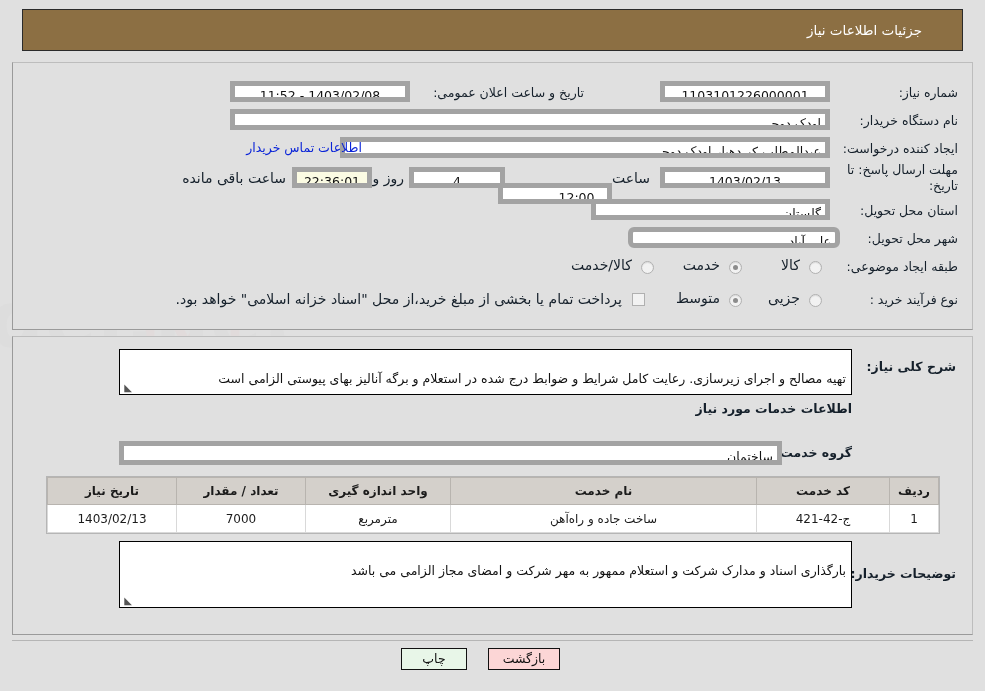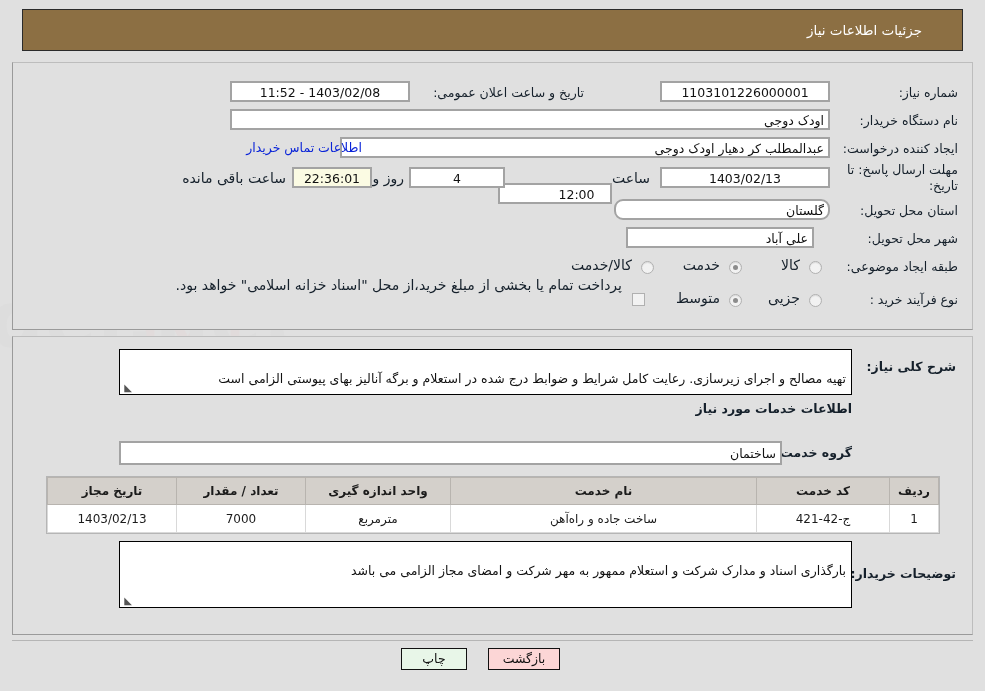"1403/02/08 - 11:52" .fld { border: 2px solid #a3a3a3 -> 5px solid #a3a3a3 }
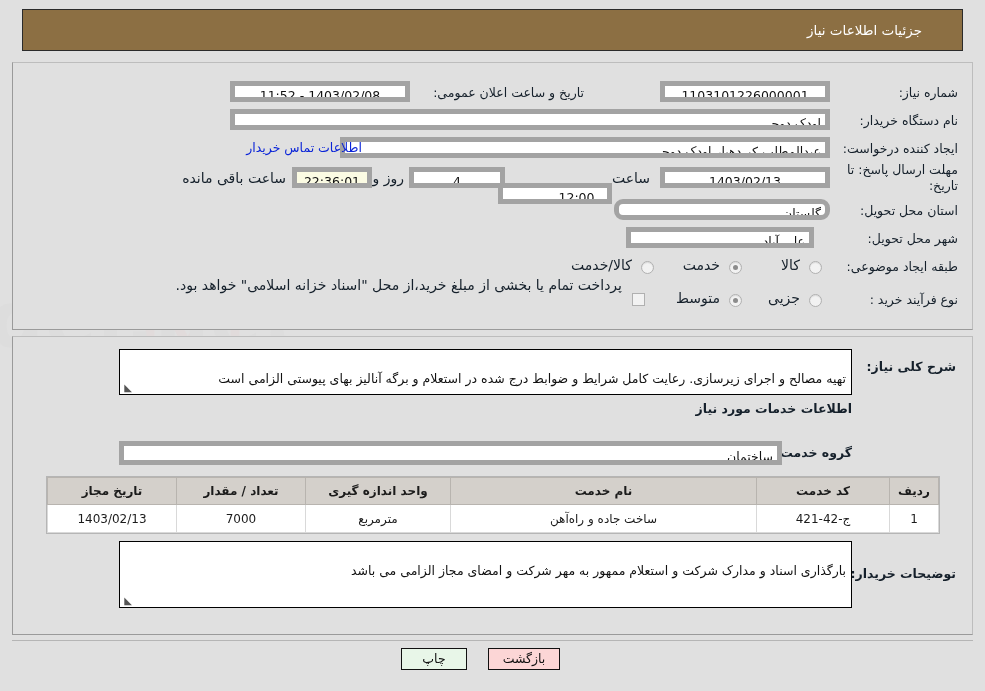"گلستان" div.fld { border-radius: 9px -> none; width: 216px -> 239px }
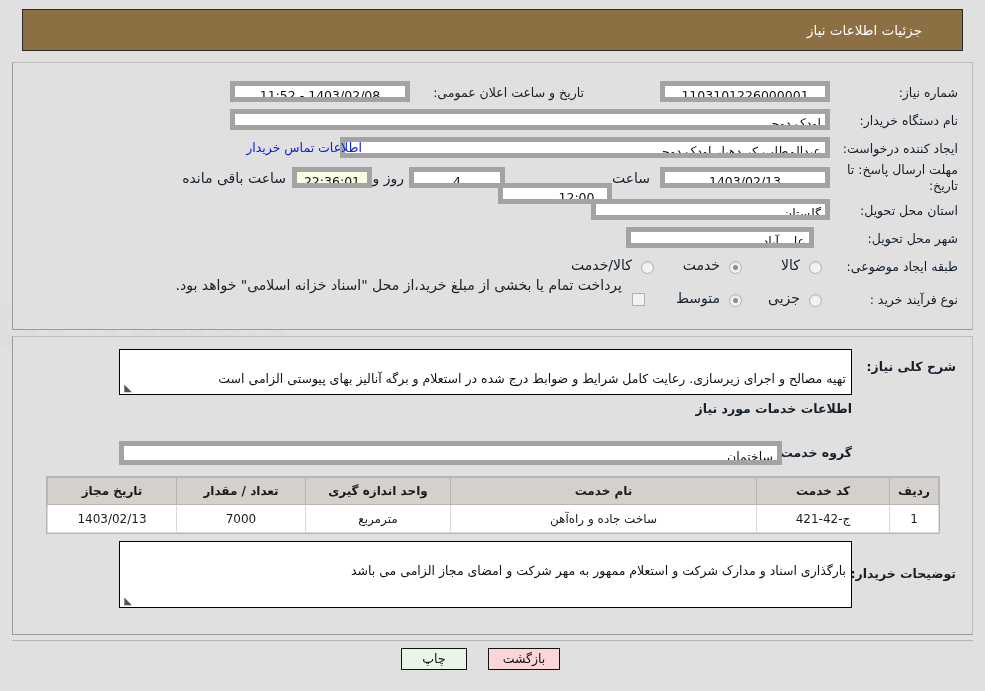"علی آباد" div.fld { border-radius: none -> 6px; right: 158px -> 132px; width: 188px -> 212px }
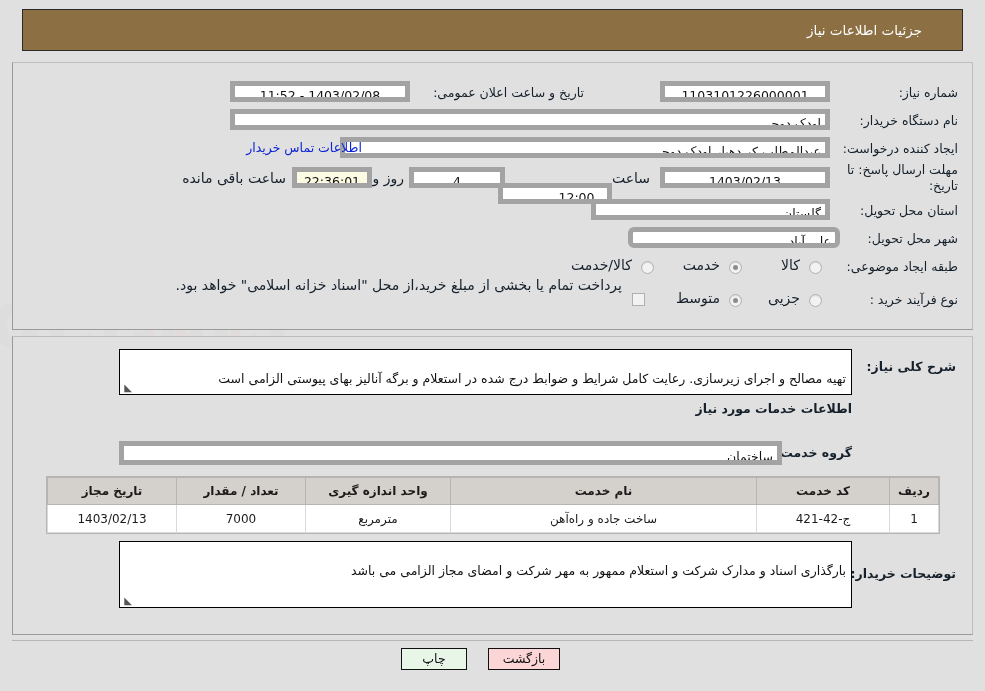"پرداخت تمام یا بخشی از" span.plain { top: 214px -> 228px }
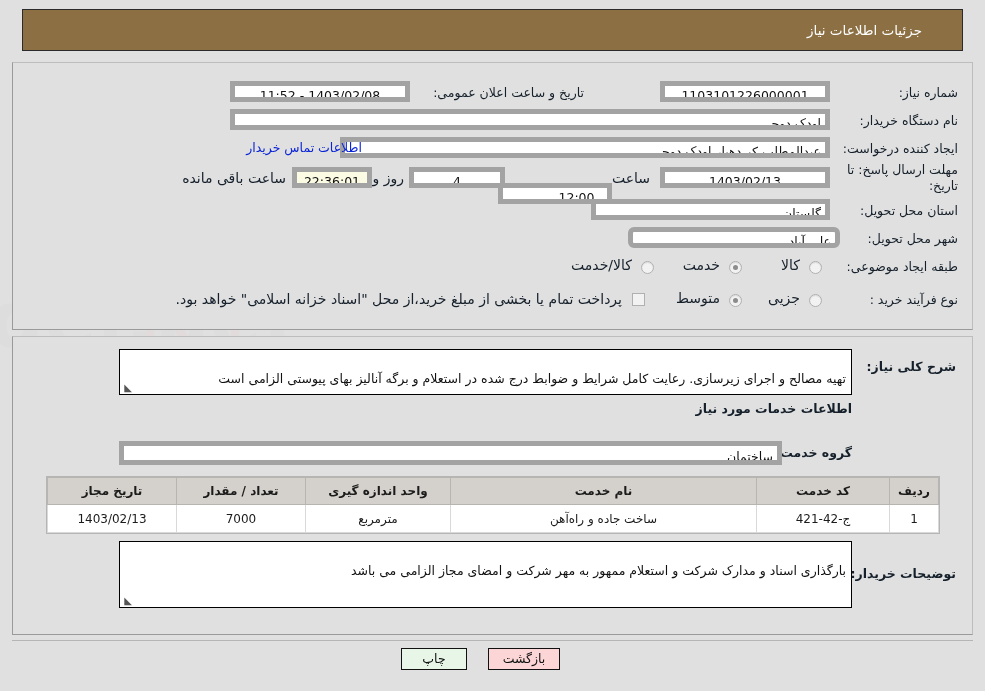"تاریخ مجاز" th { text: مجاز -> نیاز }
